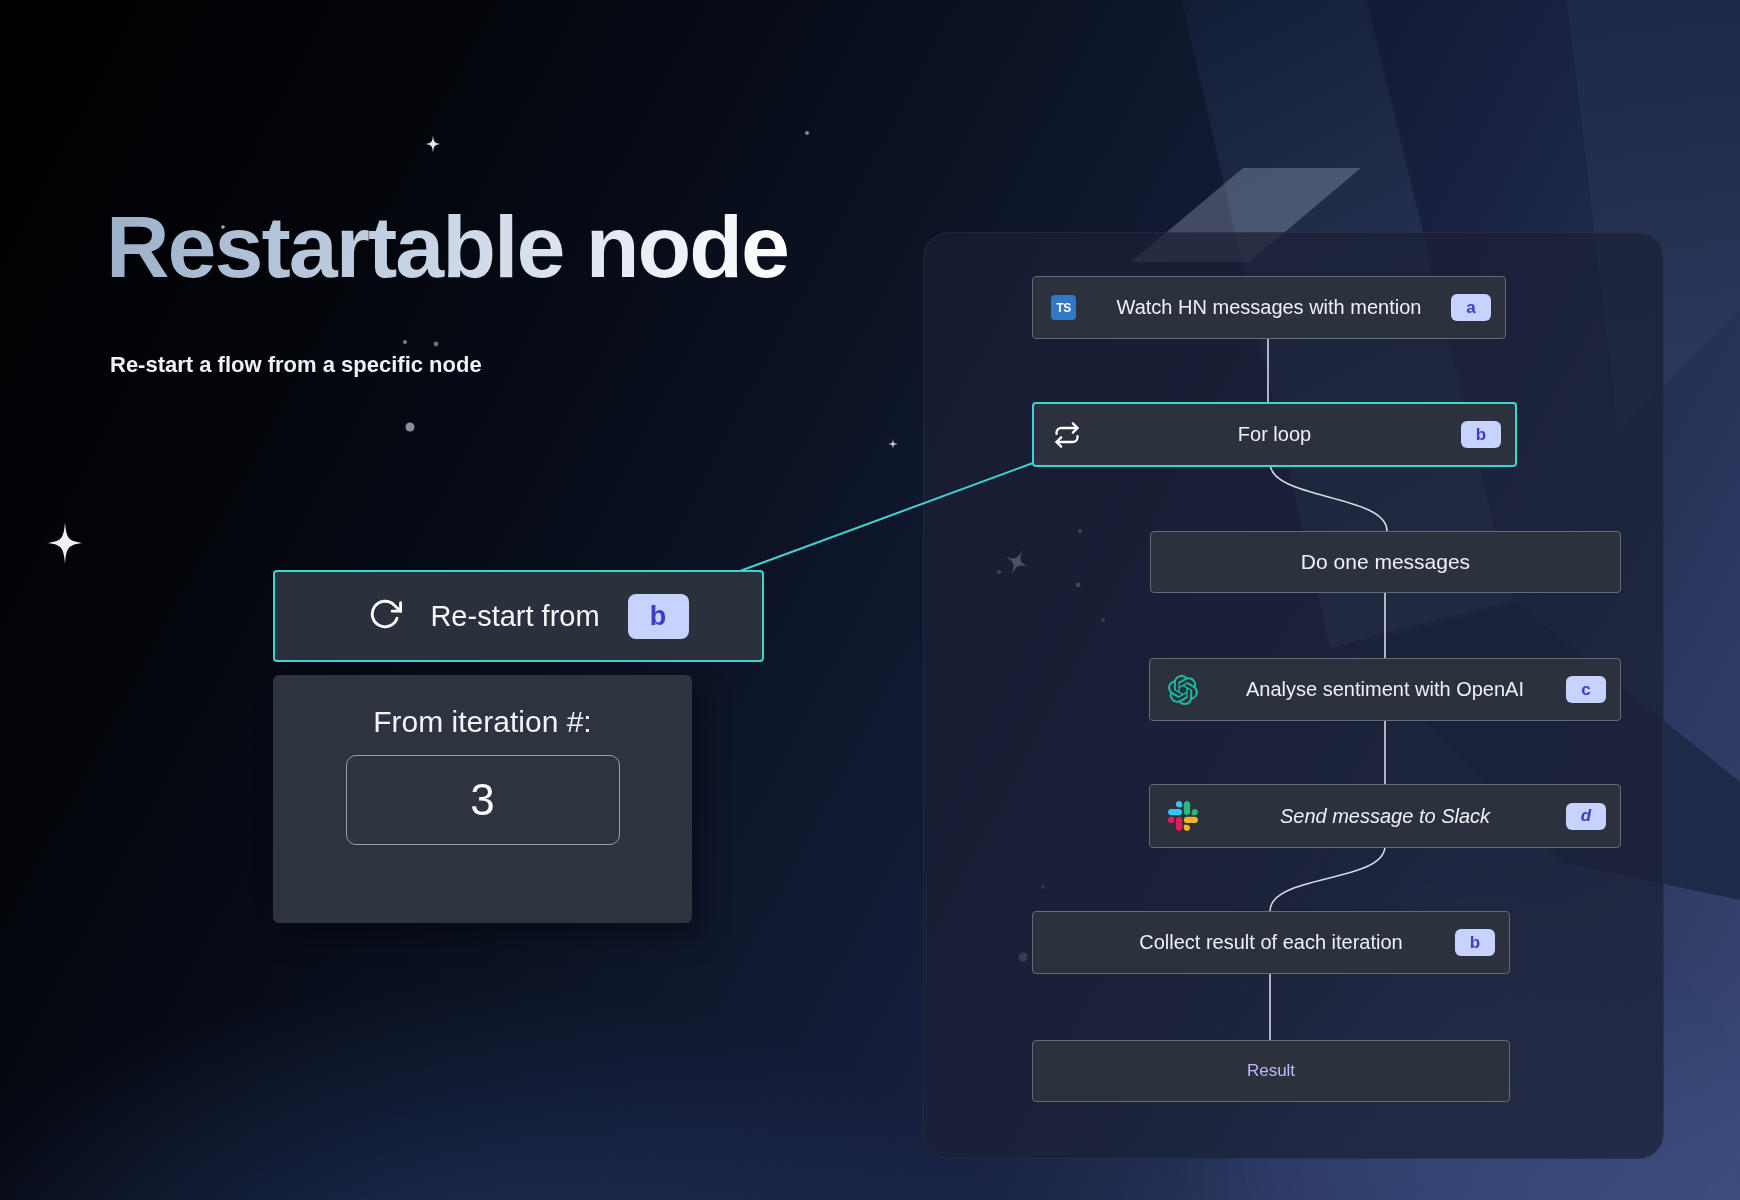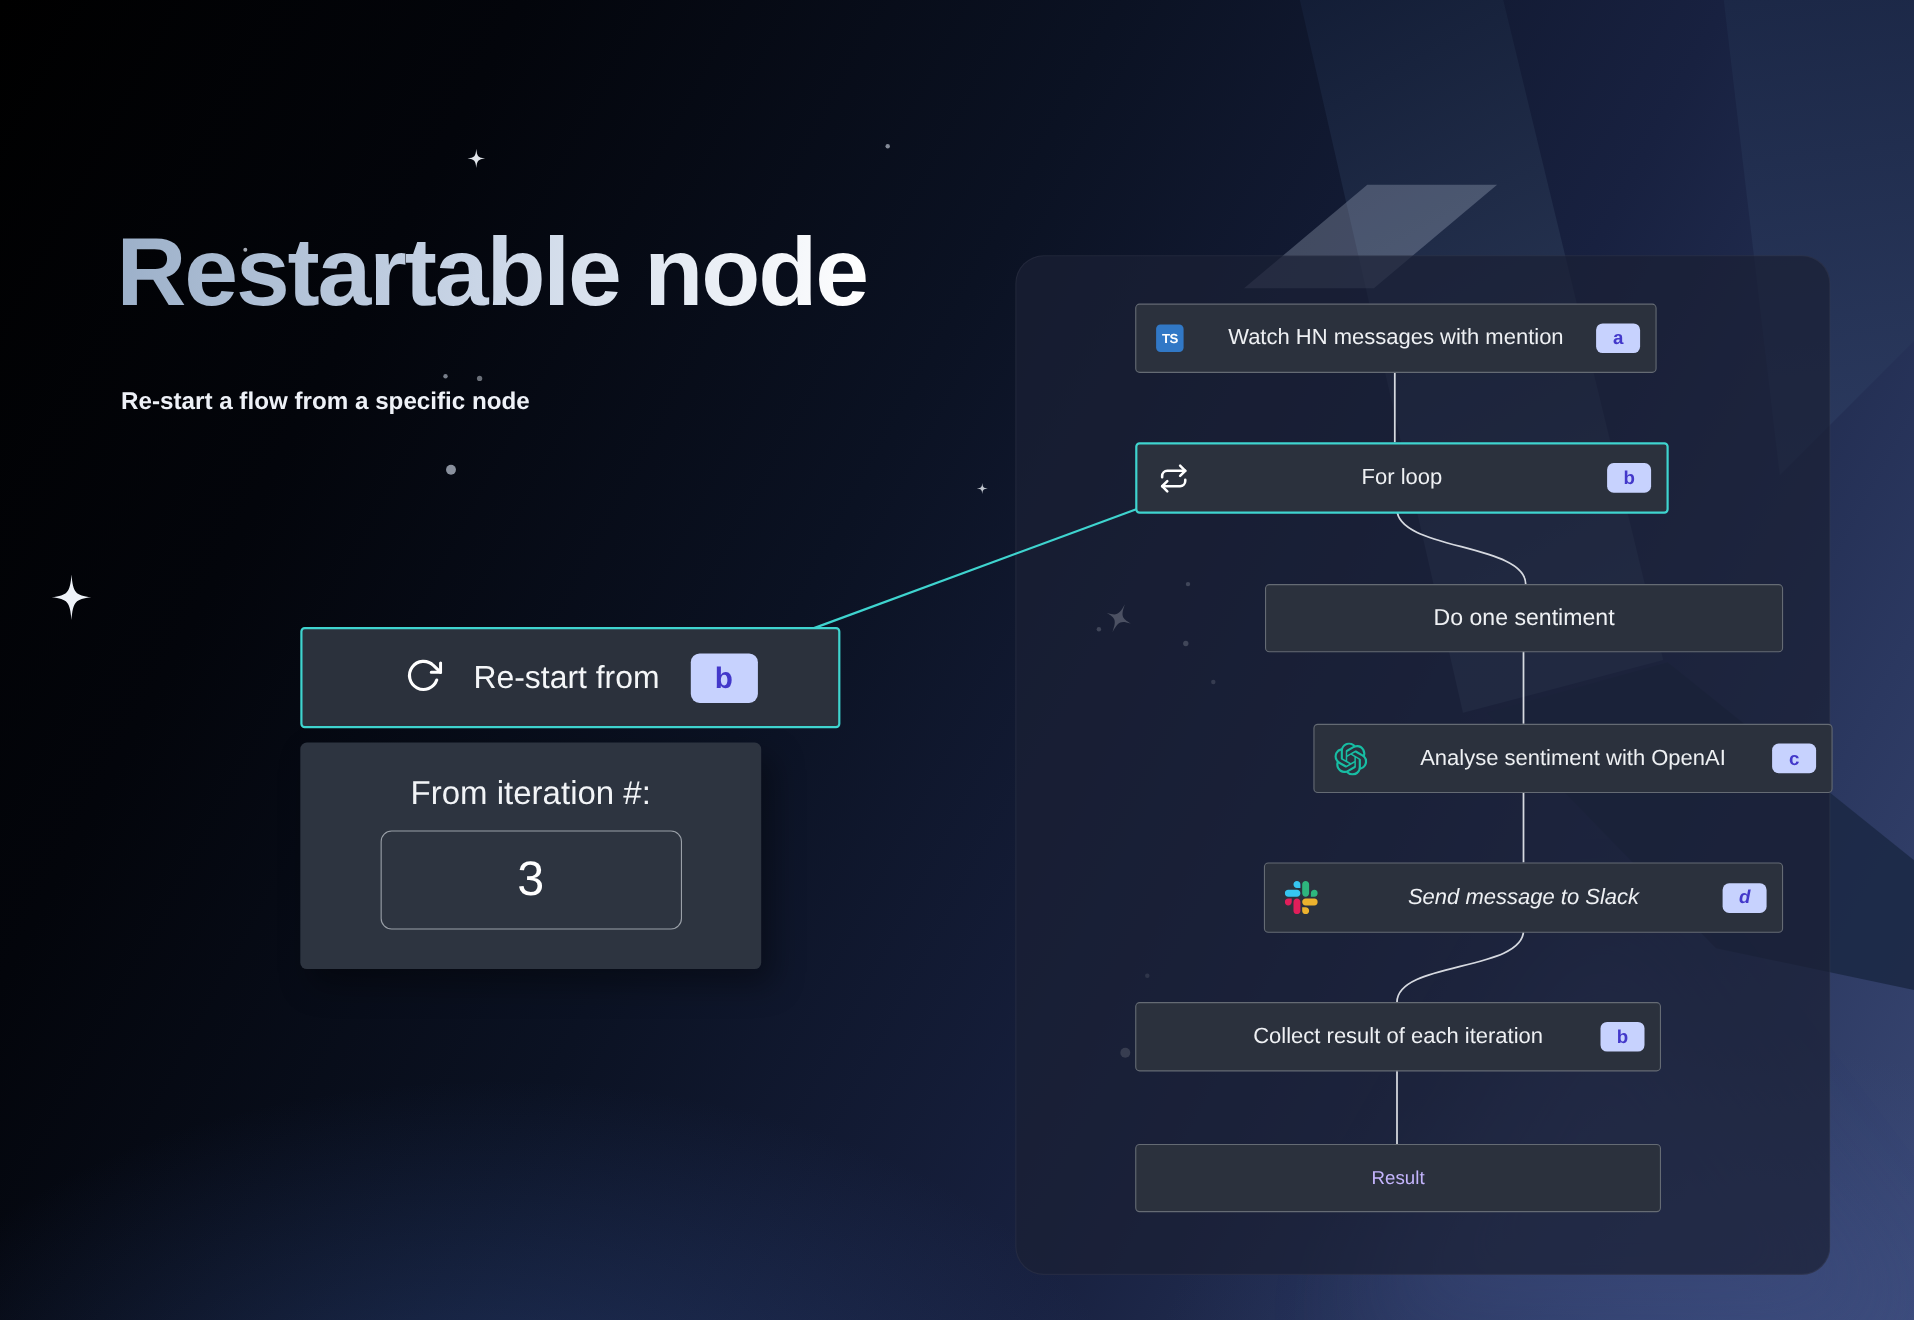"Do one sentiment" span { text: sentiment -> messages }
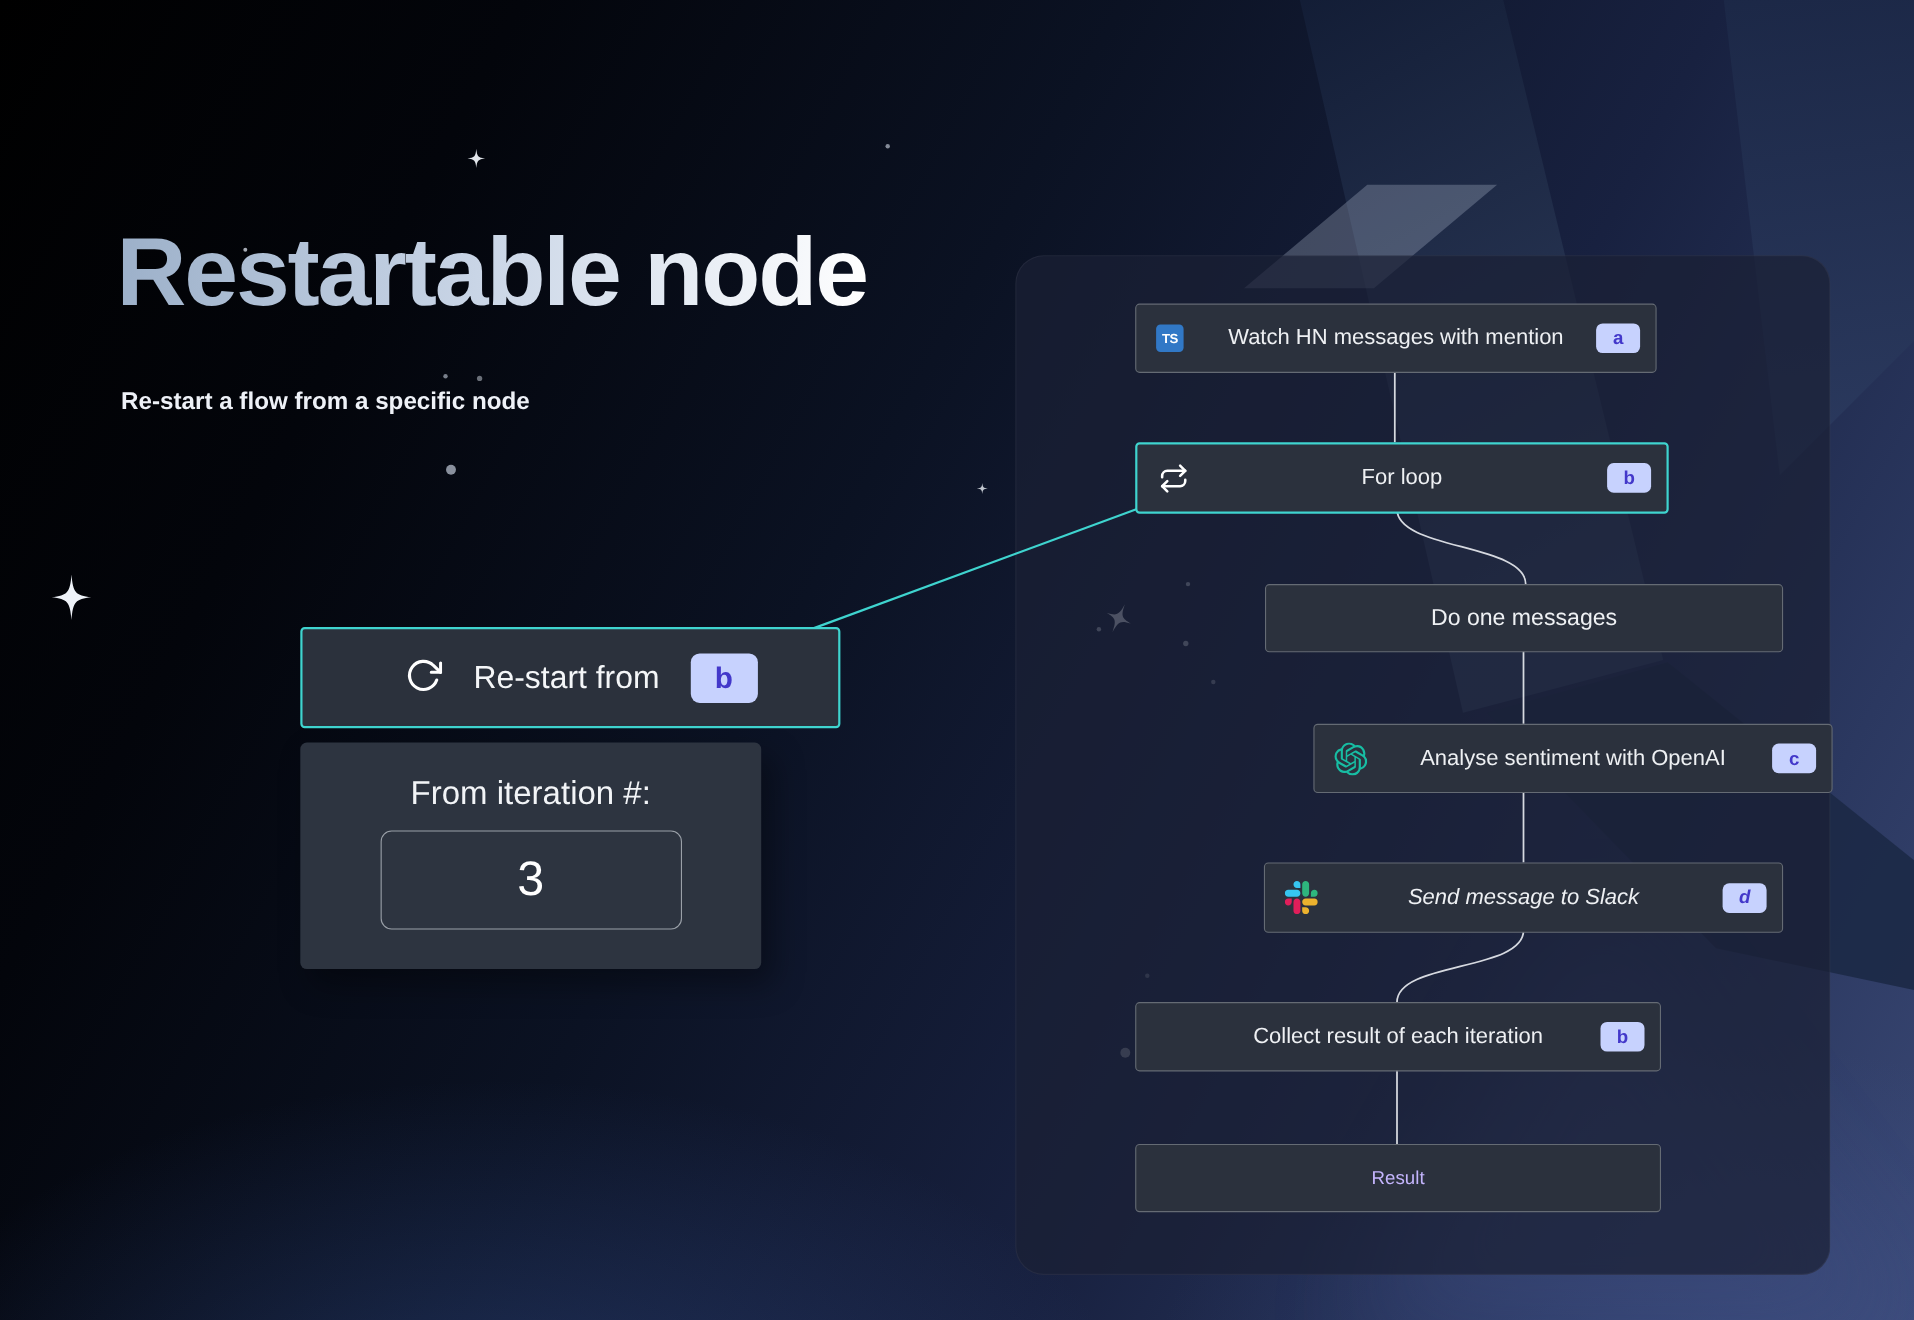"Analyse sentiment with OpenAI" .n4 { margin-left: 45px -> none }
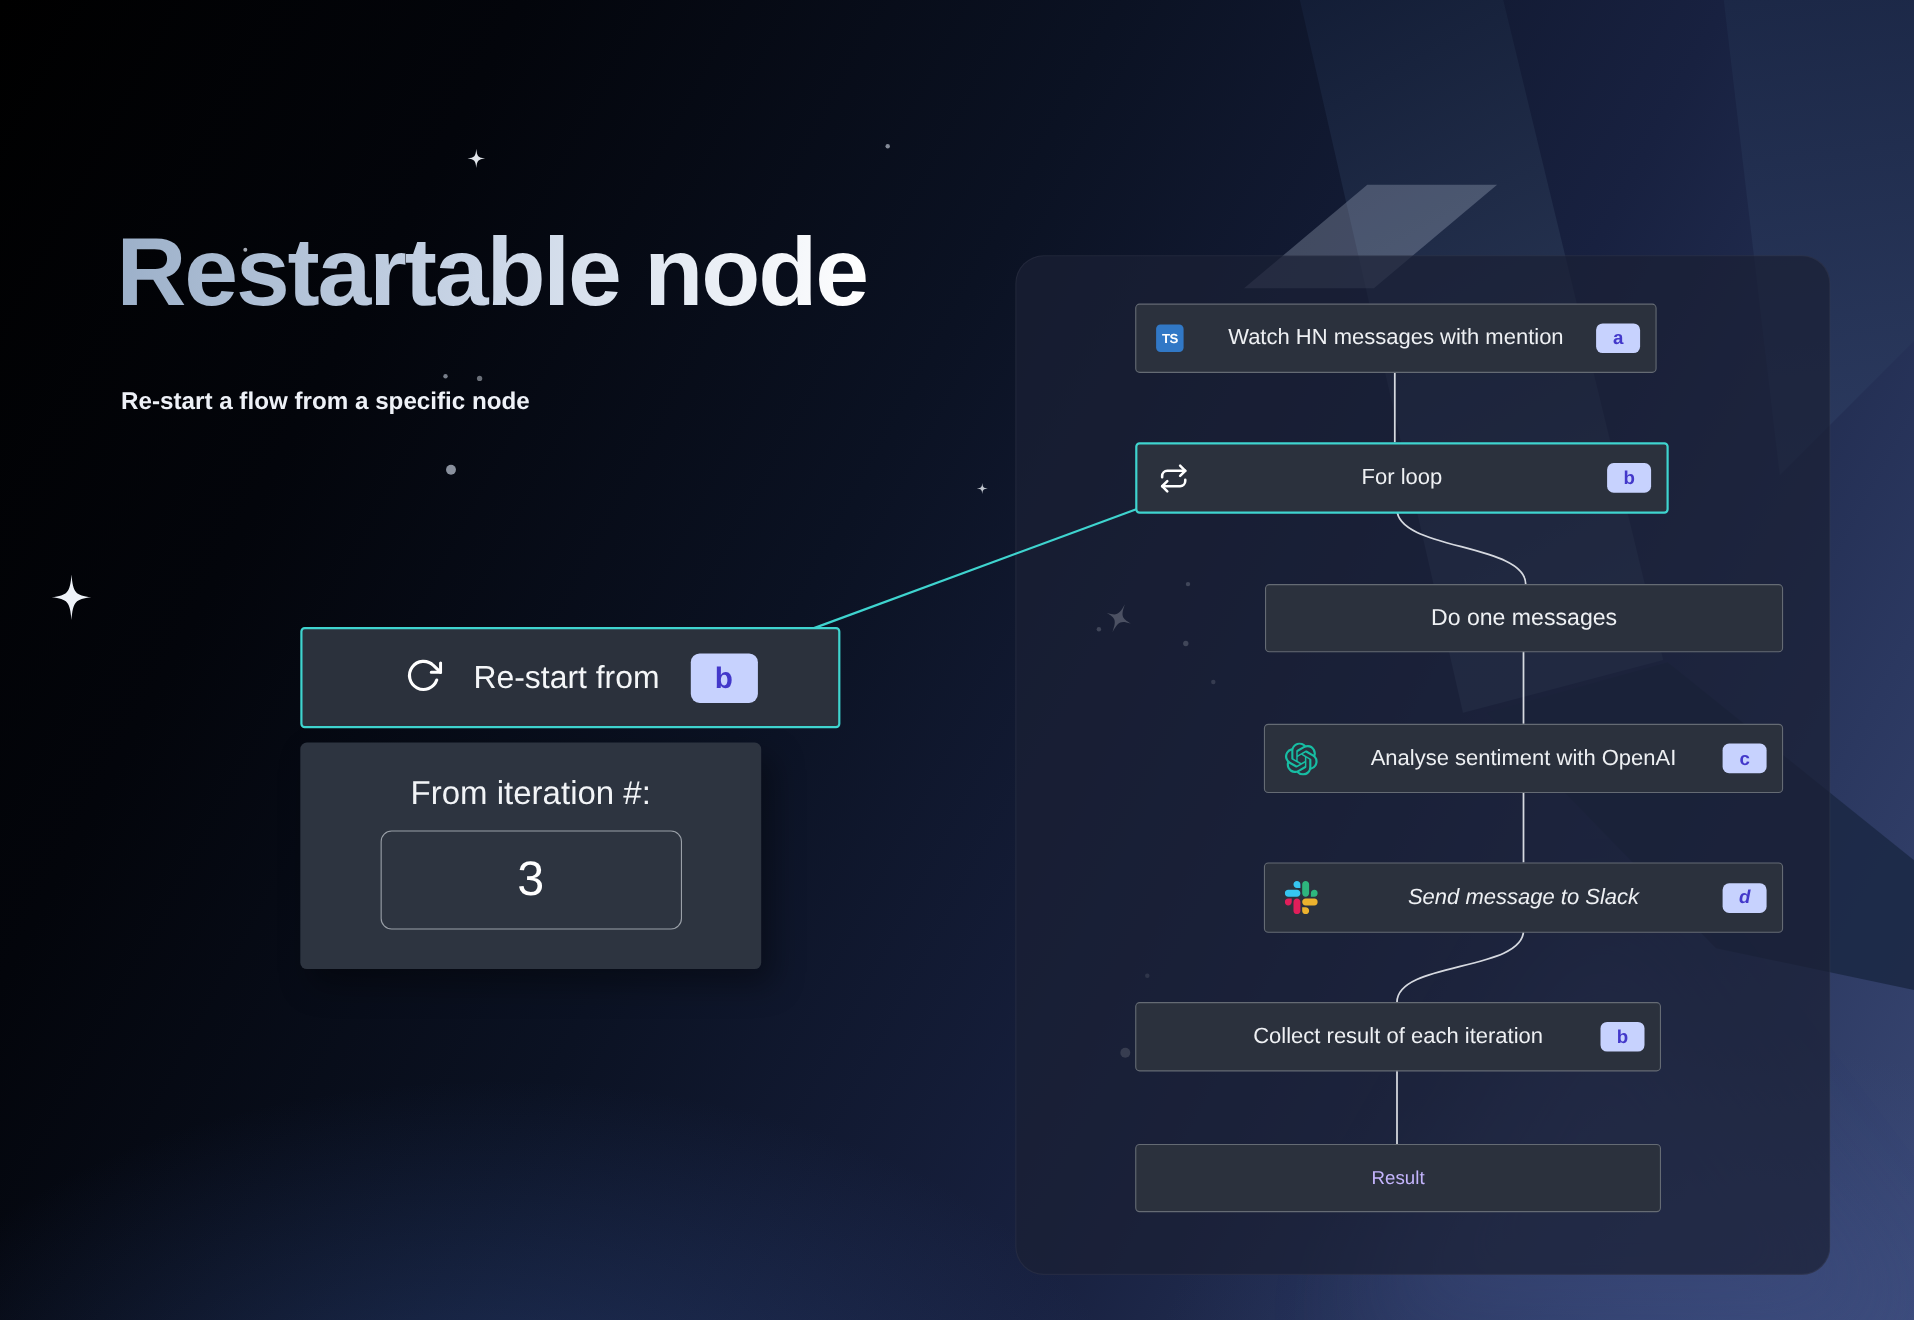"From iteration #:" .iter-panel { height: 206px -> 248px }
